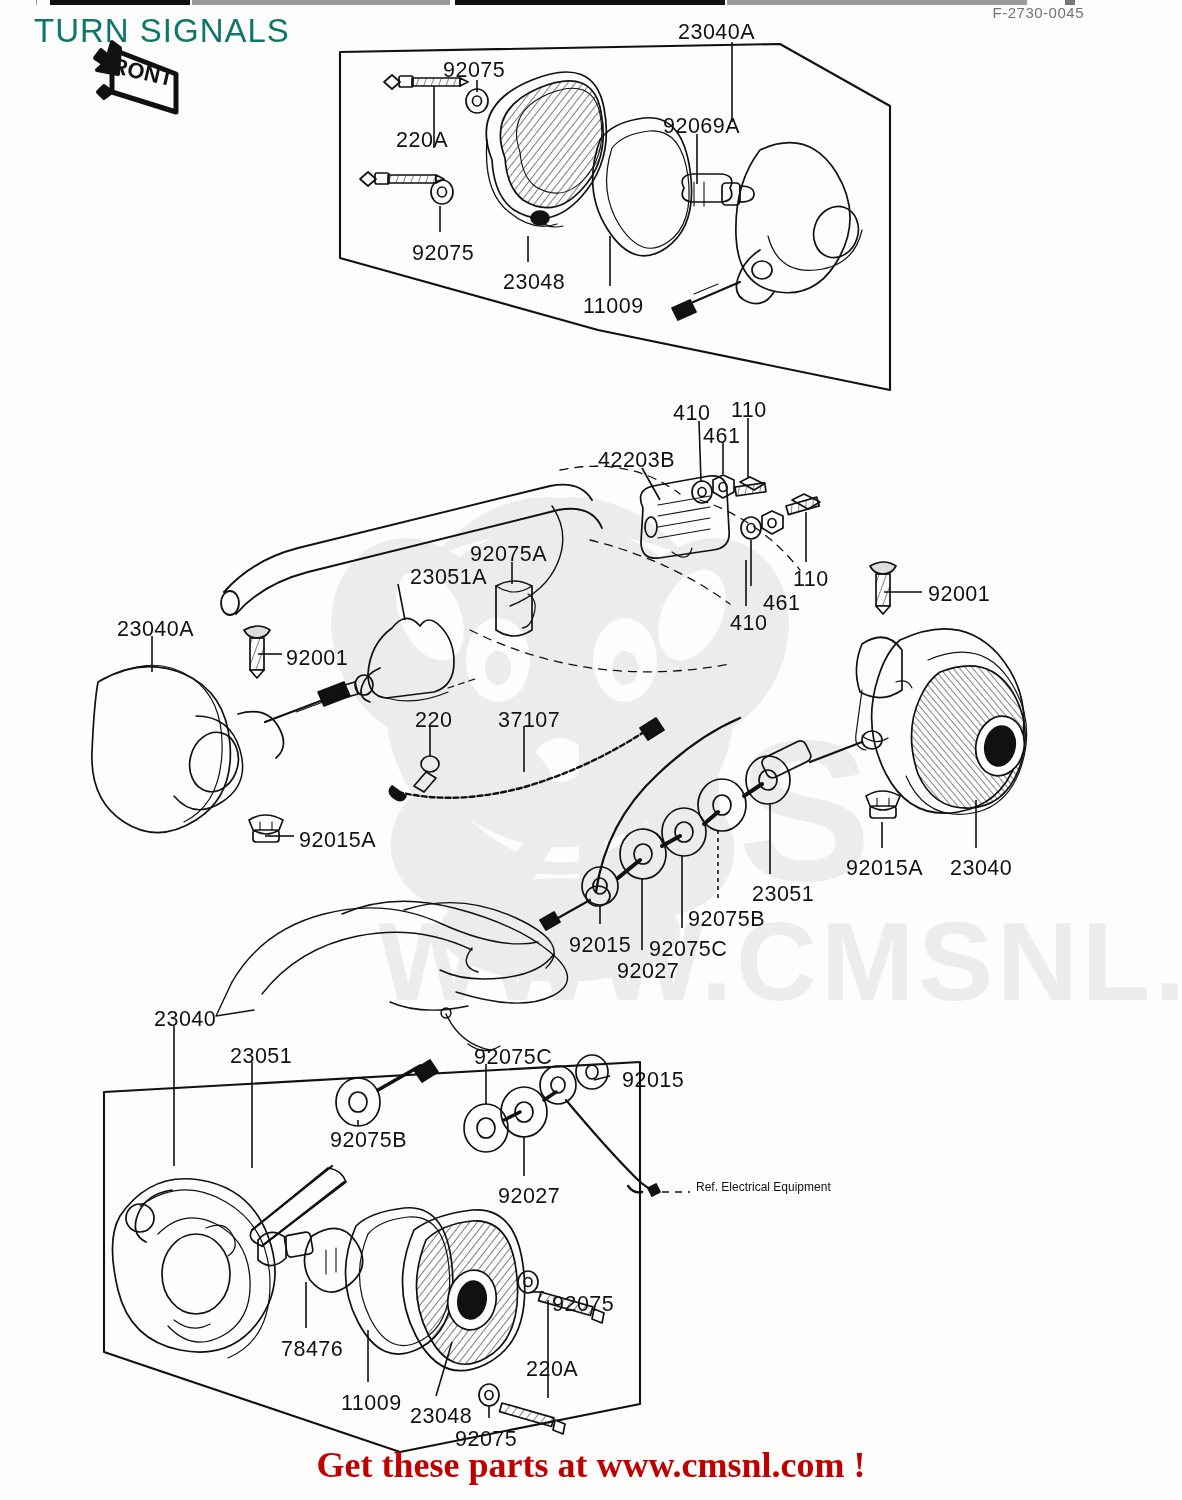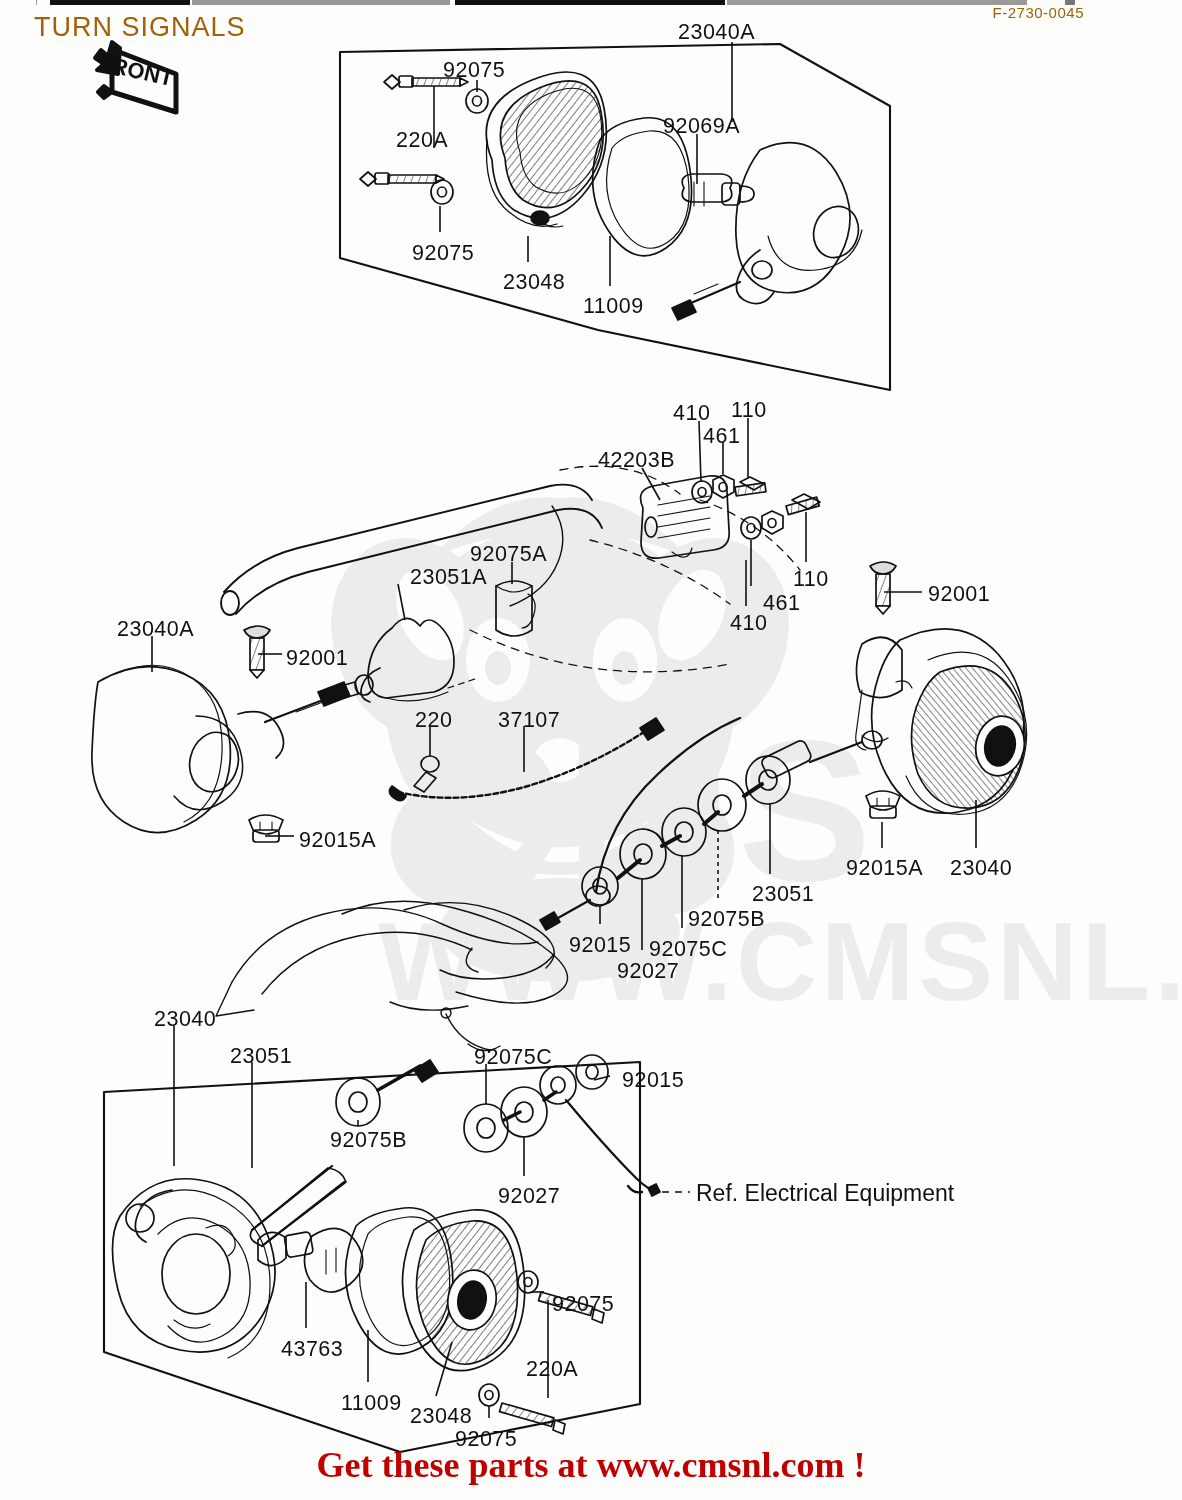"TURN SIGNALS" #page-title { color: #a16207 -> #0f766e; font-size: 27px -> 33px }
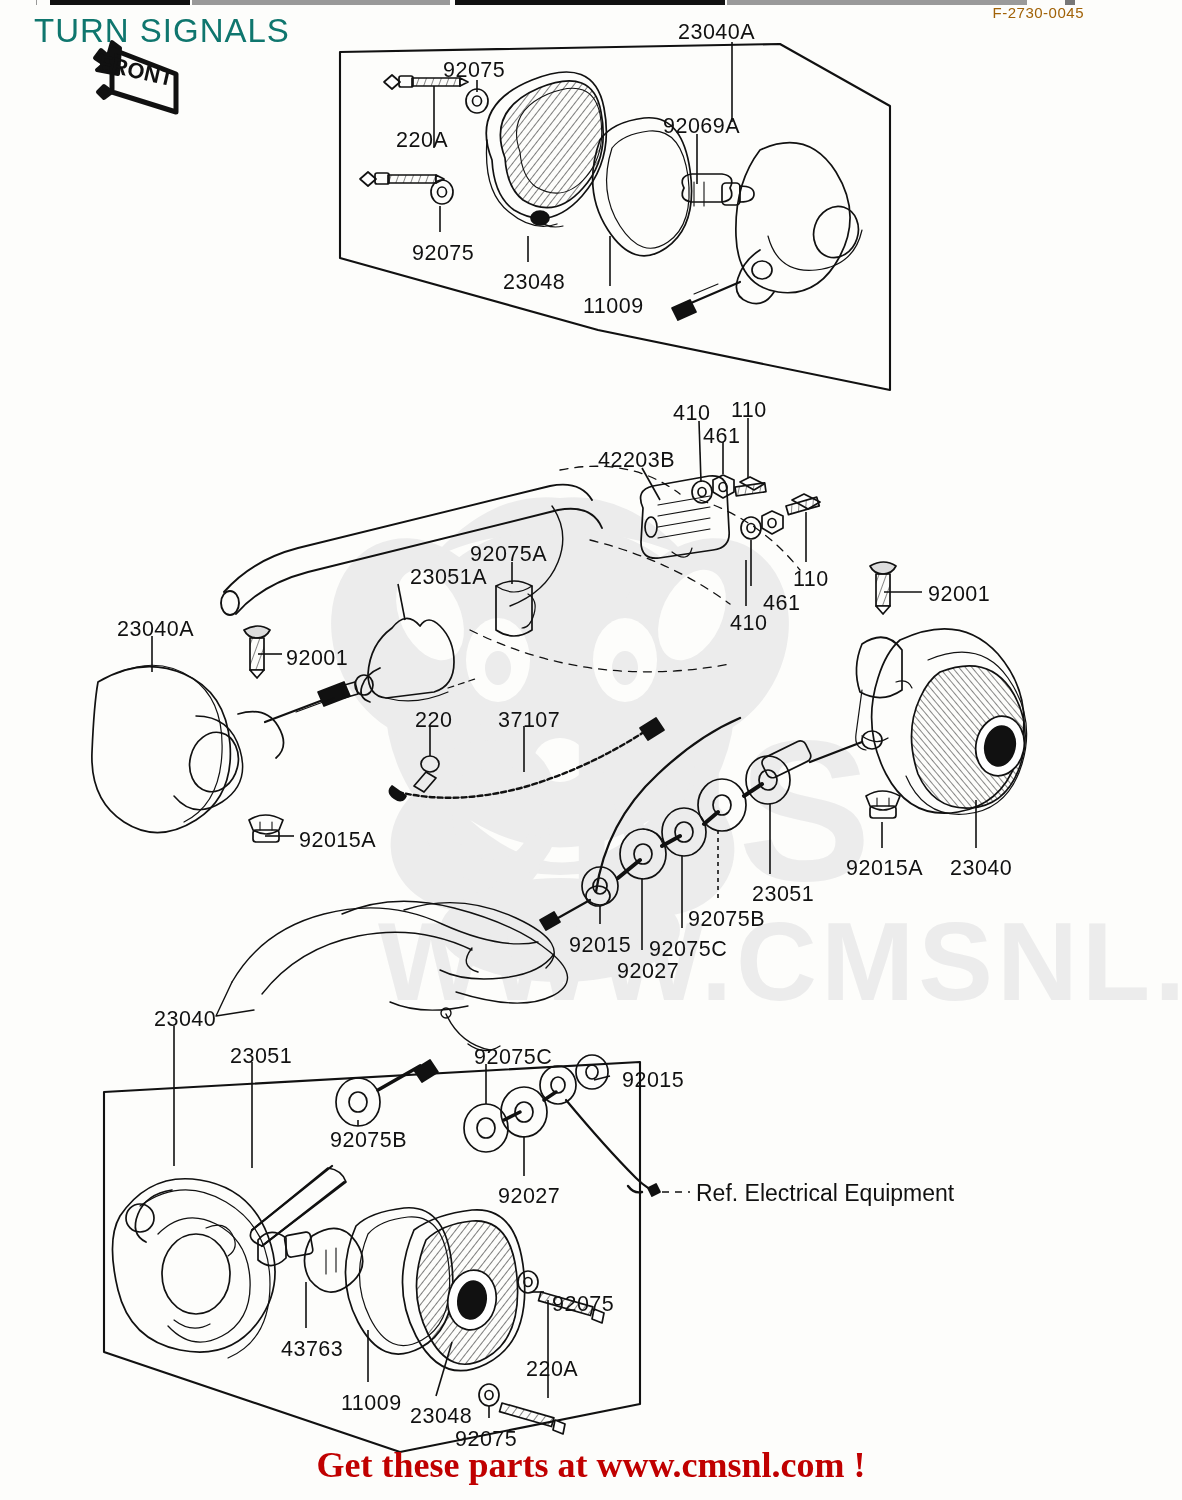"F-2730-0045" #ref-code { color: #a16207 -> #737373 }
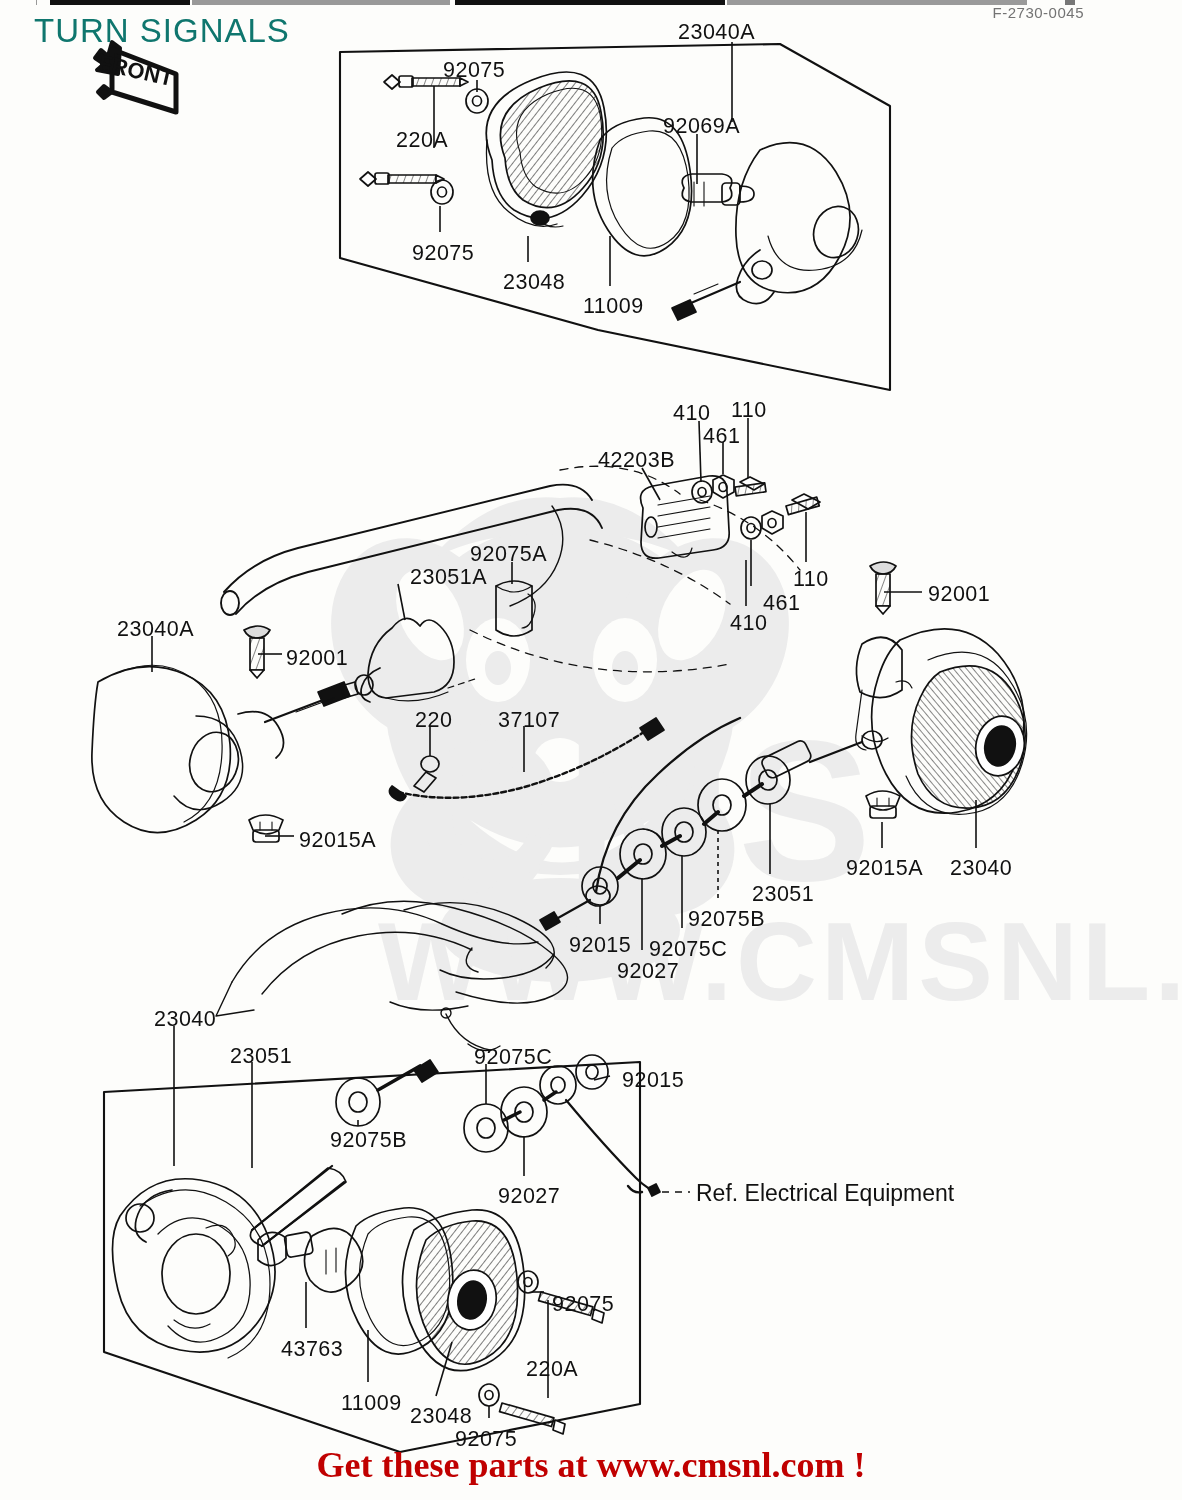"Ref. Electrical Equipment" .reftext { font-size: 23px -> 12px }
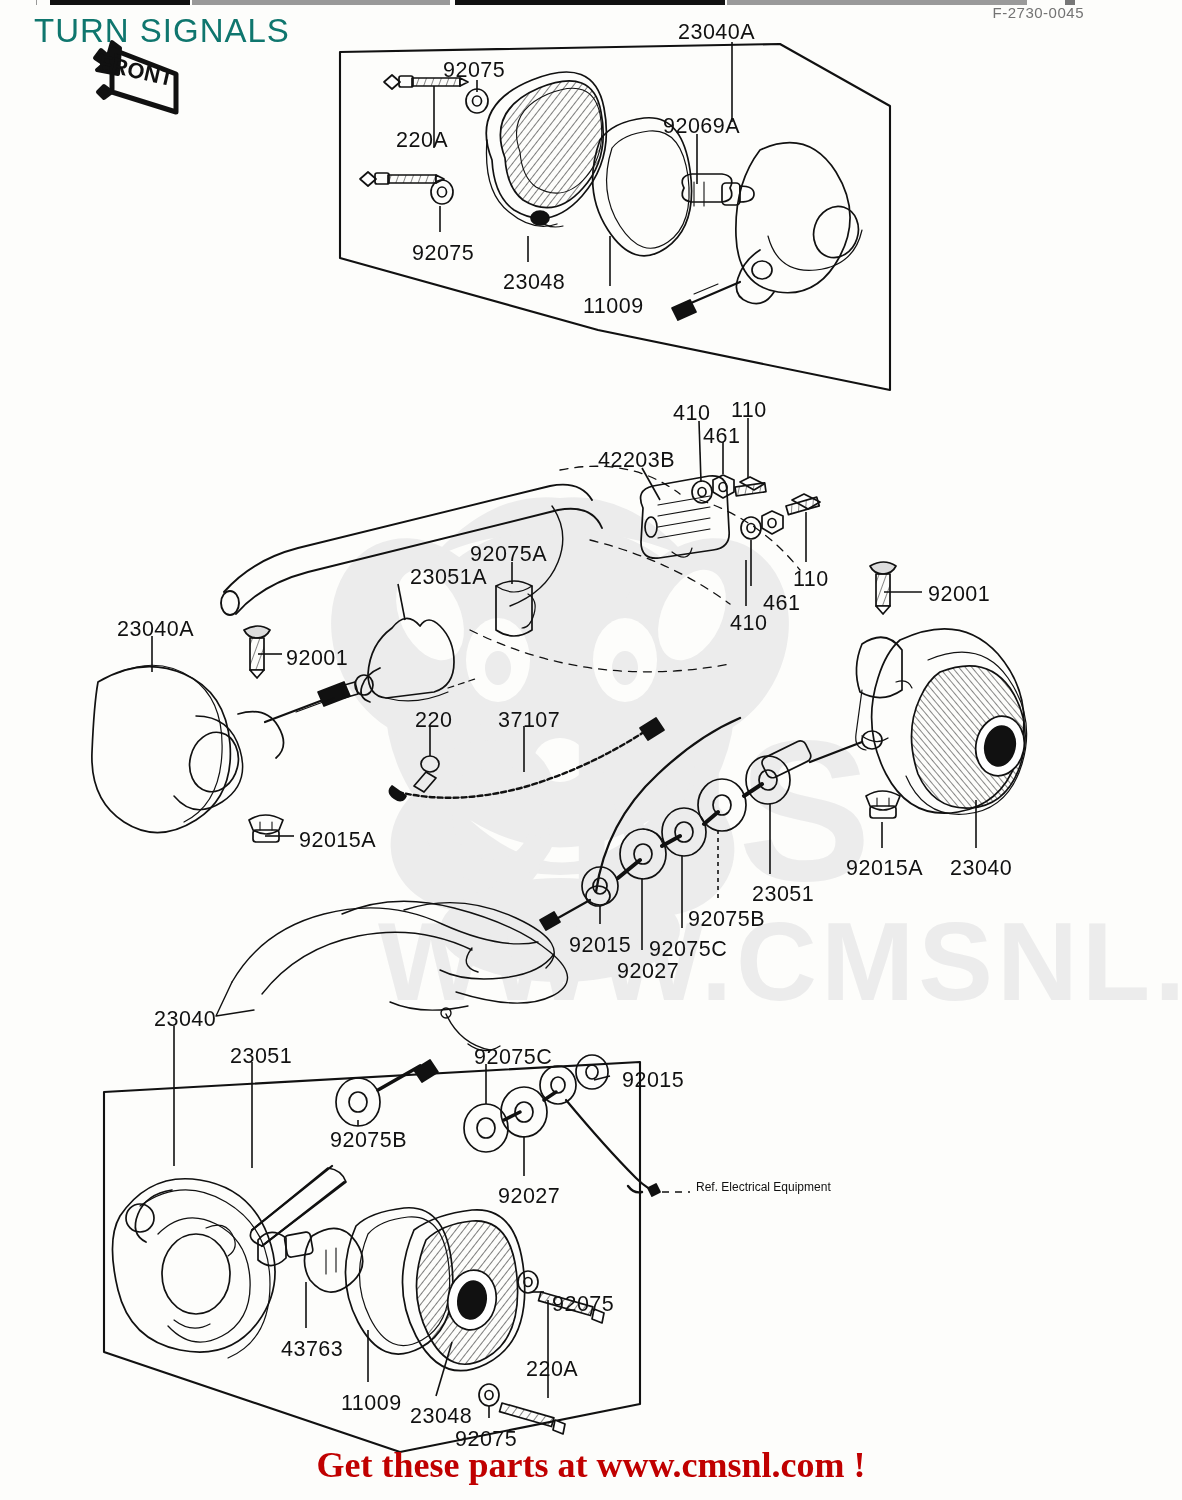"43763" div.lbl { text: 43763 -> 78476 }
